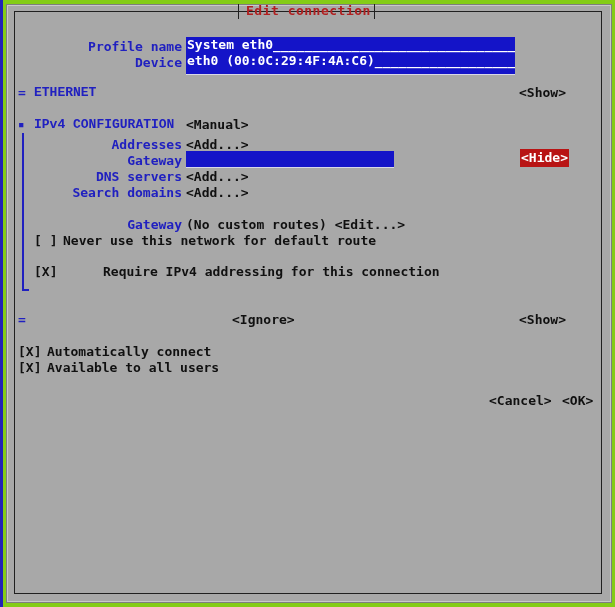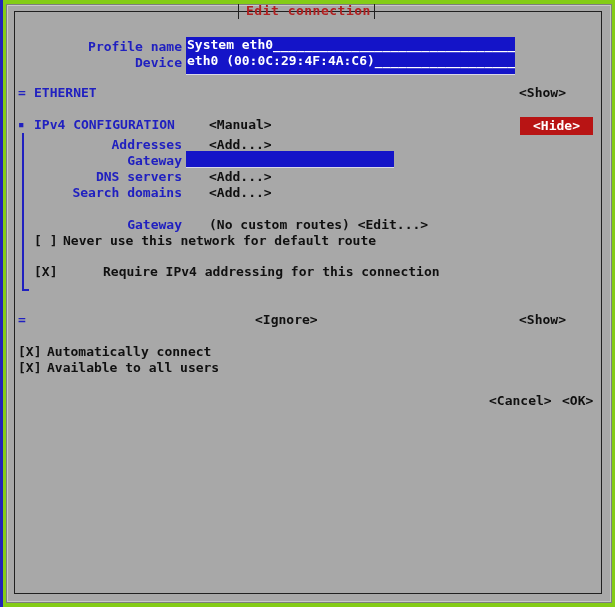"ETHERNET" .lbl { font-family: none -> Liberation Mono, monospace }
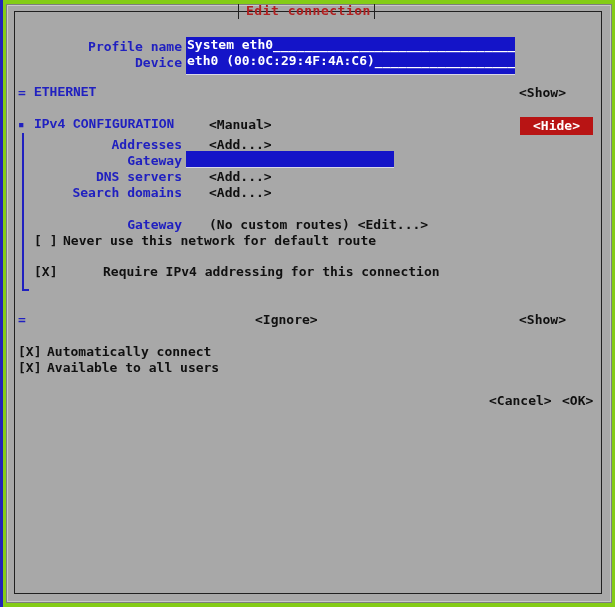"<Manual>" .valcol { margin-left: 23px -> none }
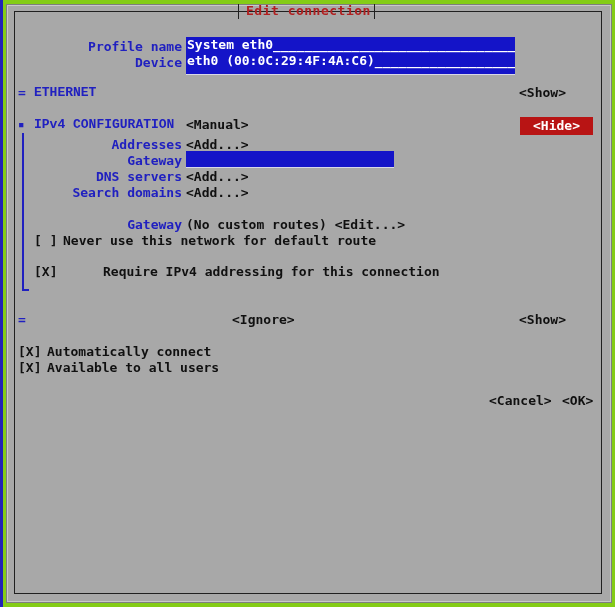"<Hide>" .btn-focus { margin-top: none -> 32px; padding: 1px 13px -> 1px 1px }
